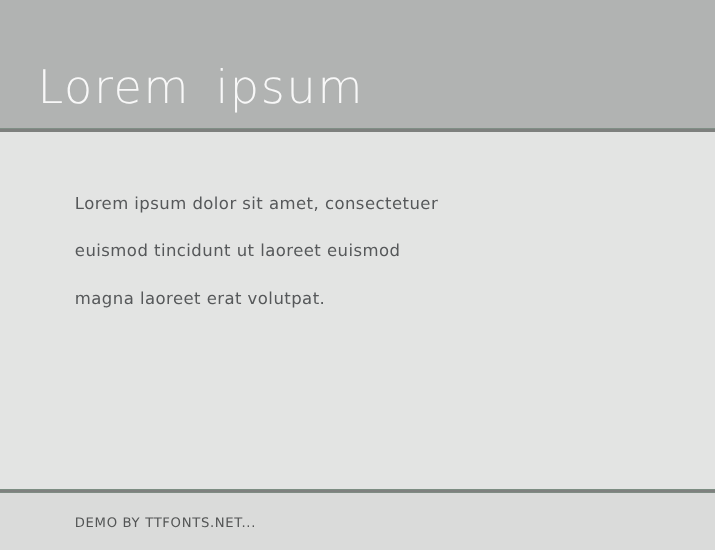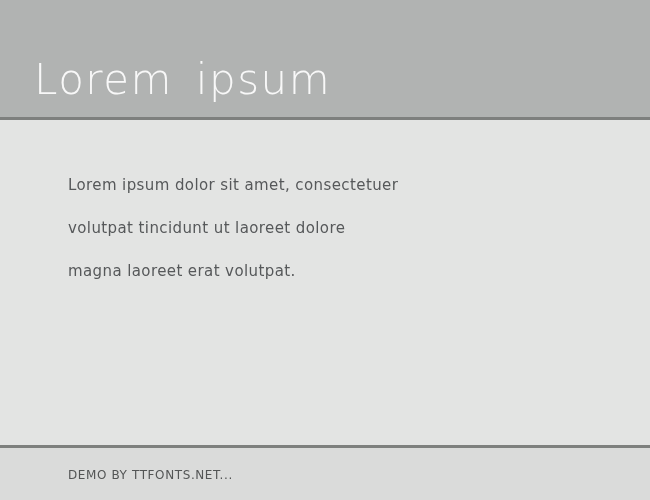"volutpat tincidunt ut laoreet dolore" div.paragraph-line { text: volutpat tincidunt ut laoreet dolore -> euismod tincidunt ut laoreet euismod }
